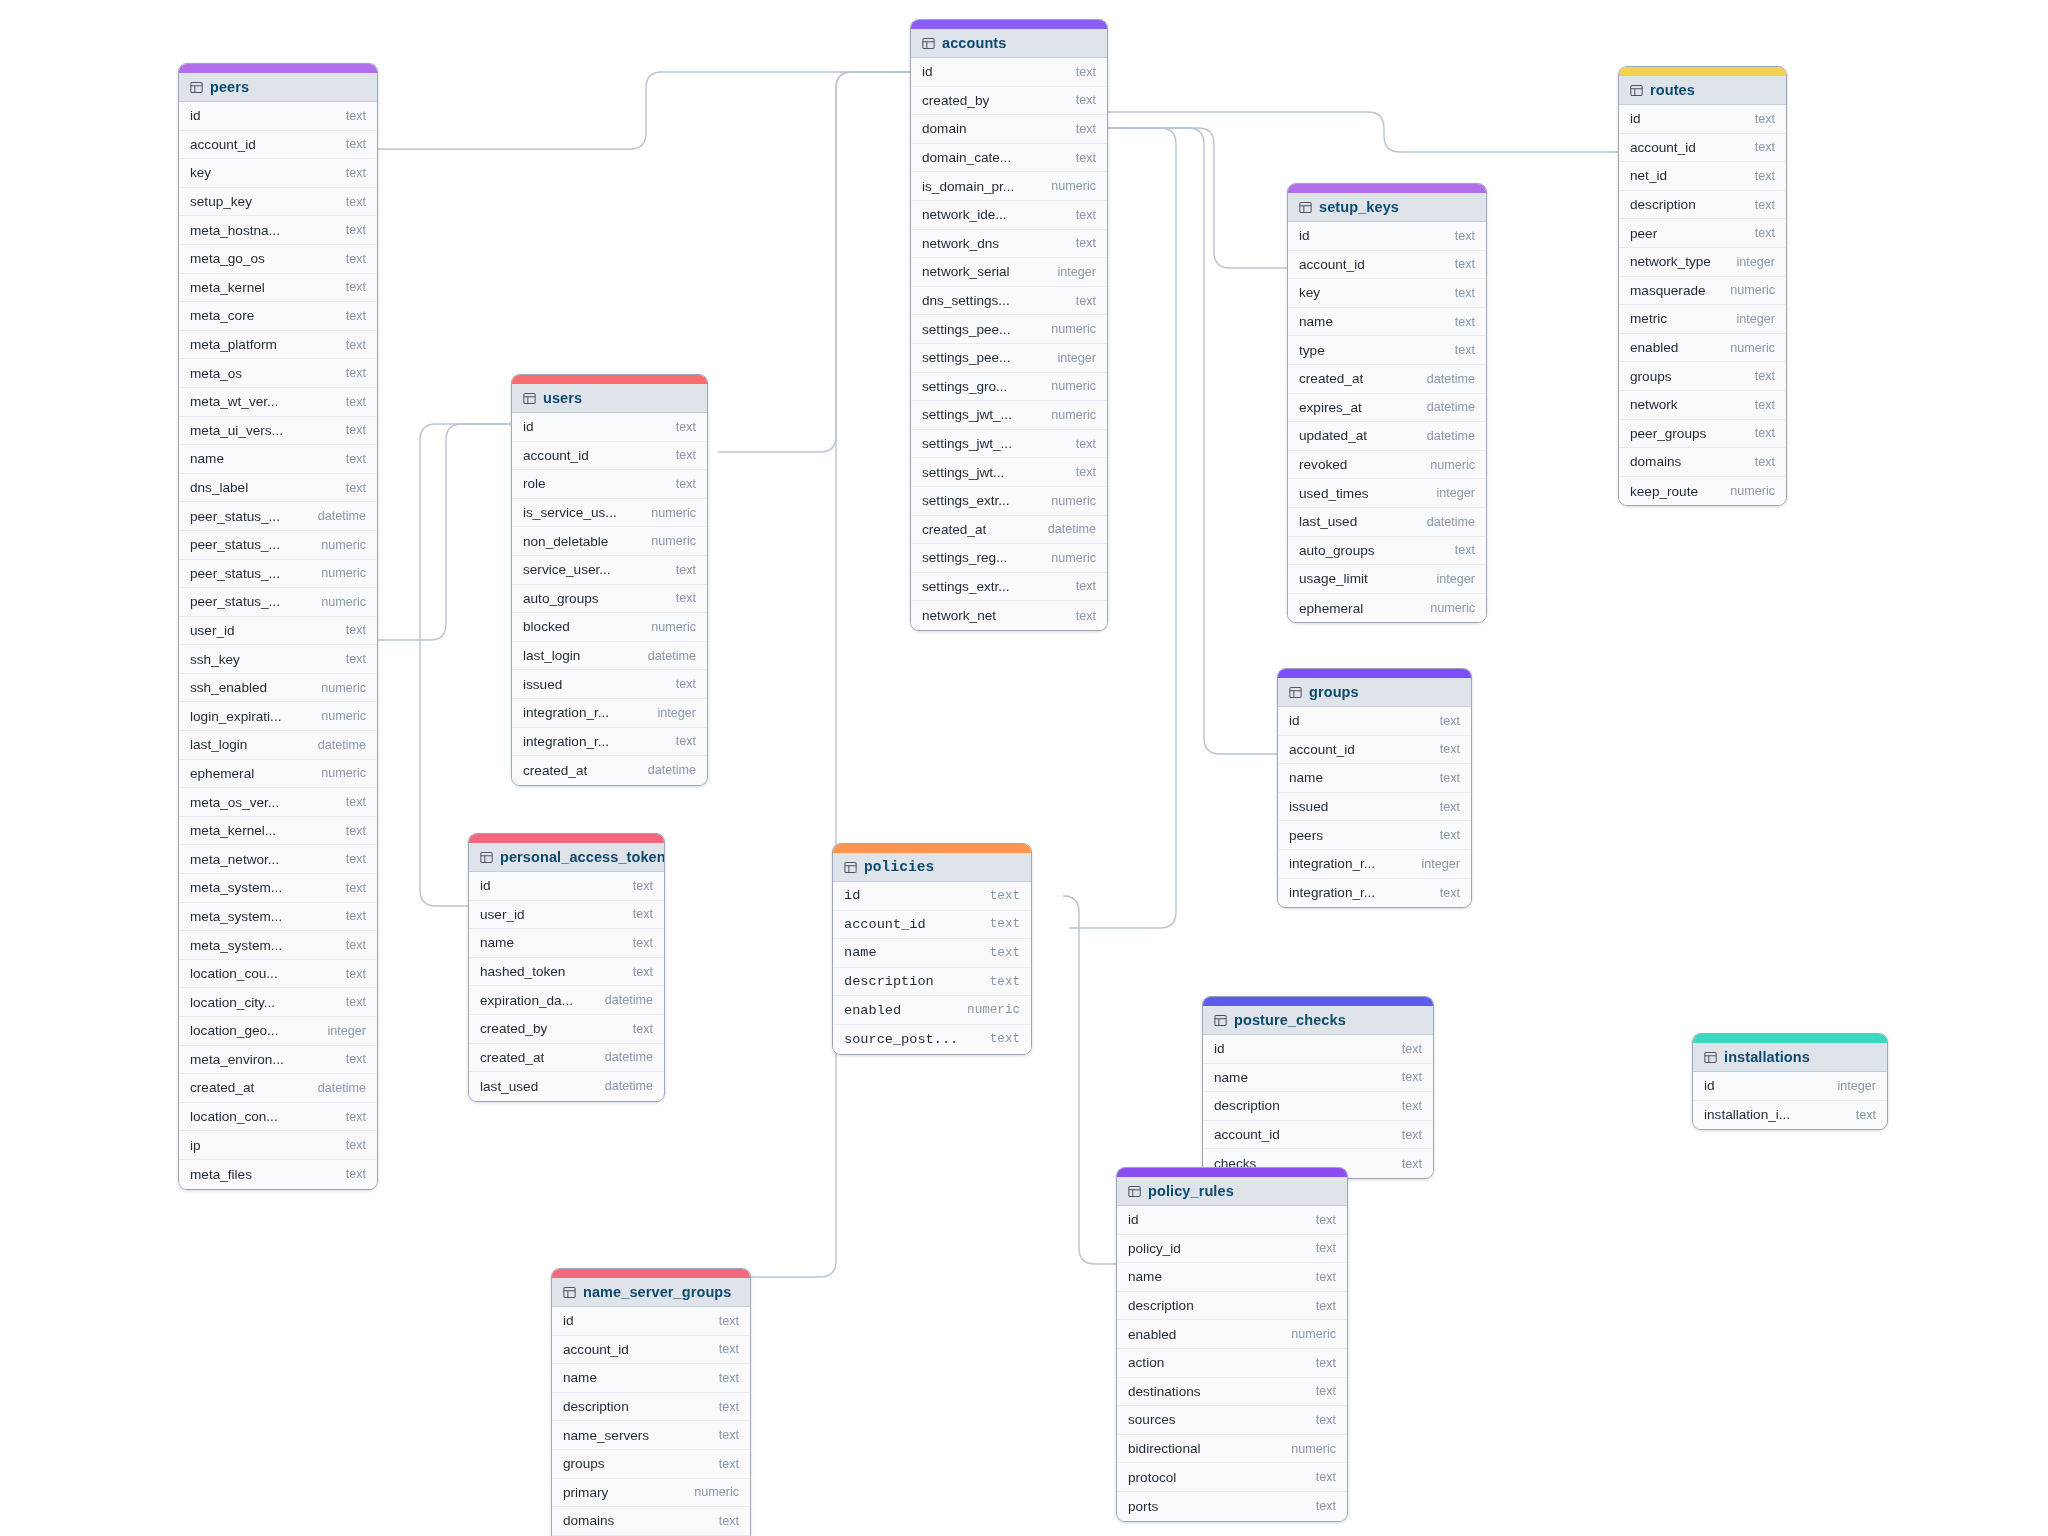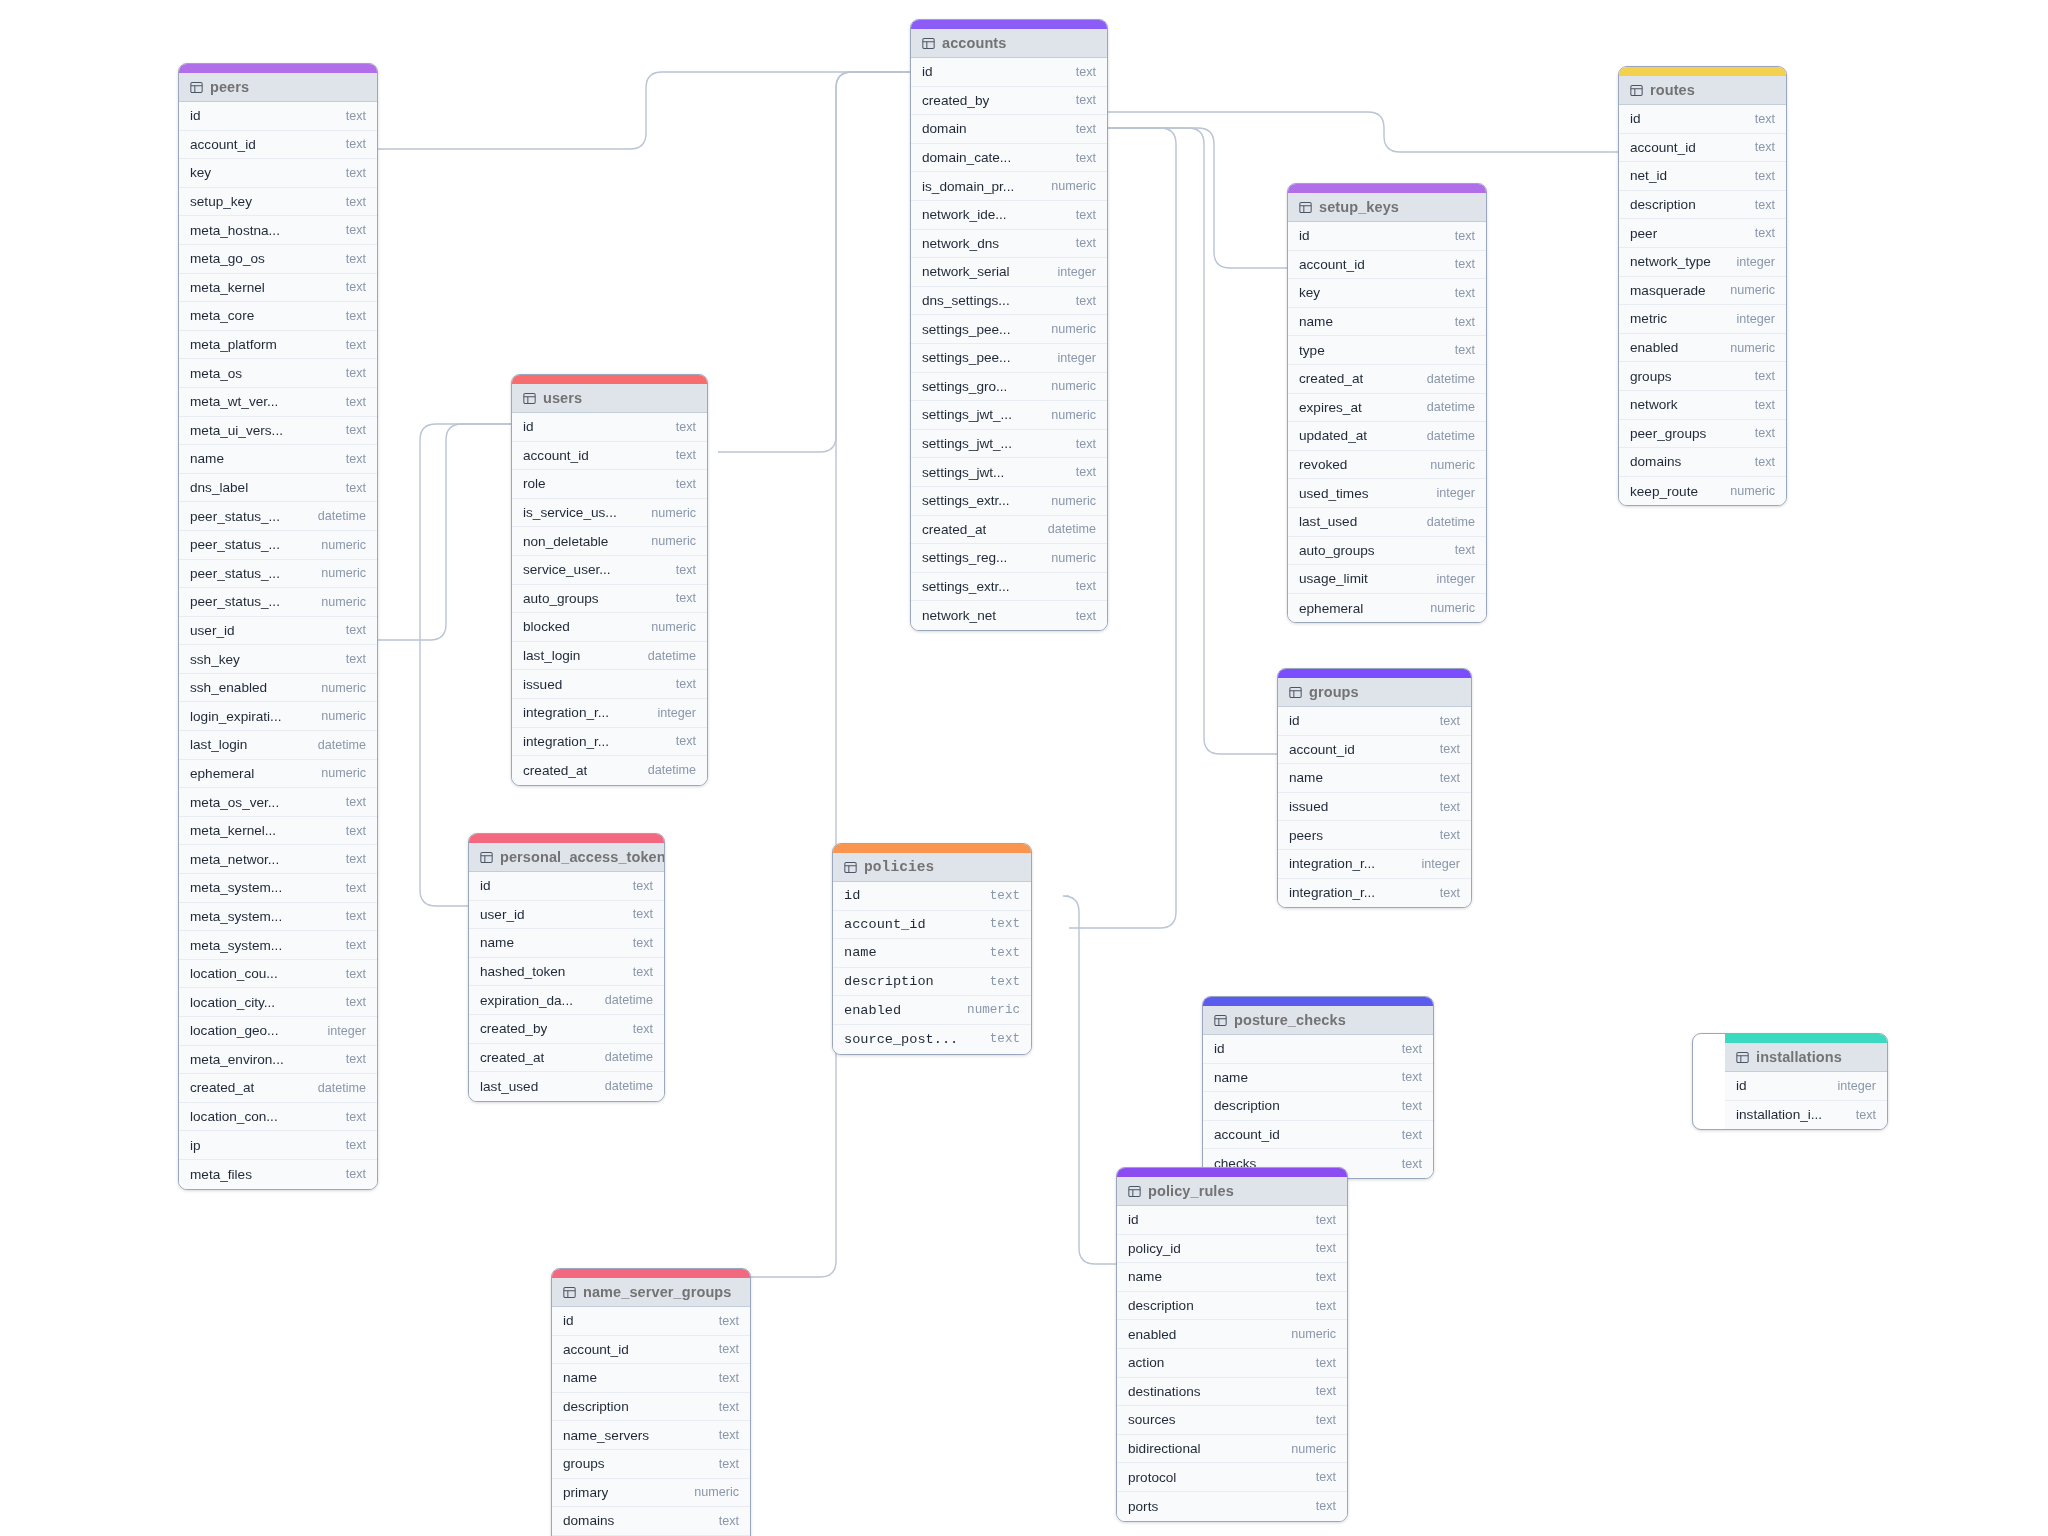"accounts" .table-header .title { color: #737373 -> #0c4a6e }
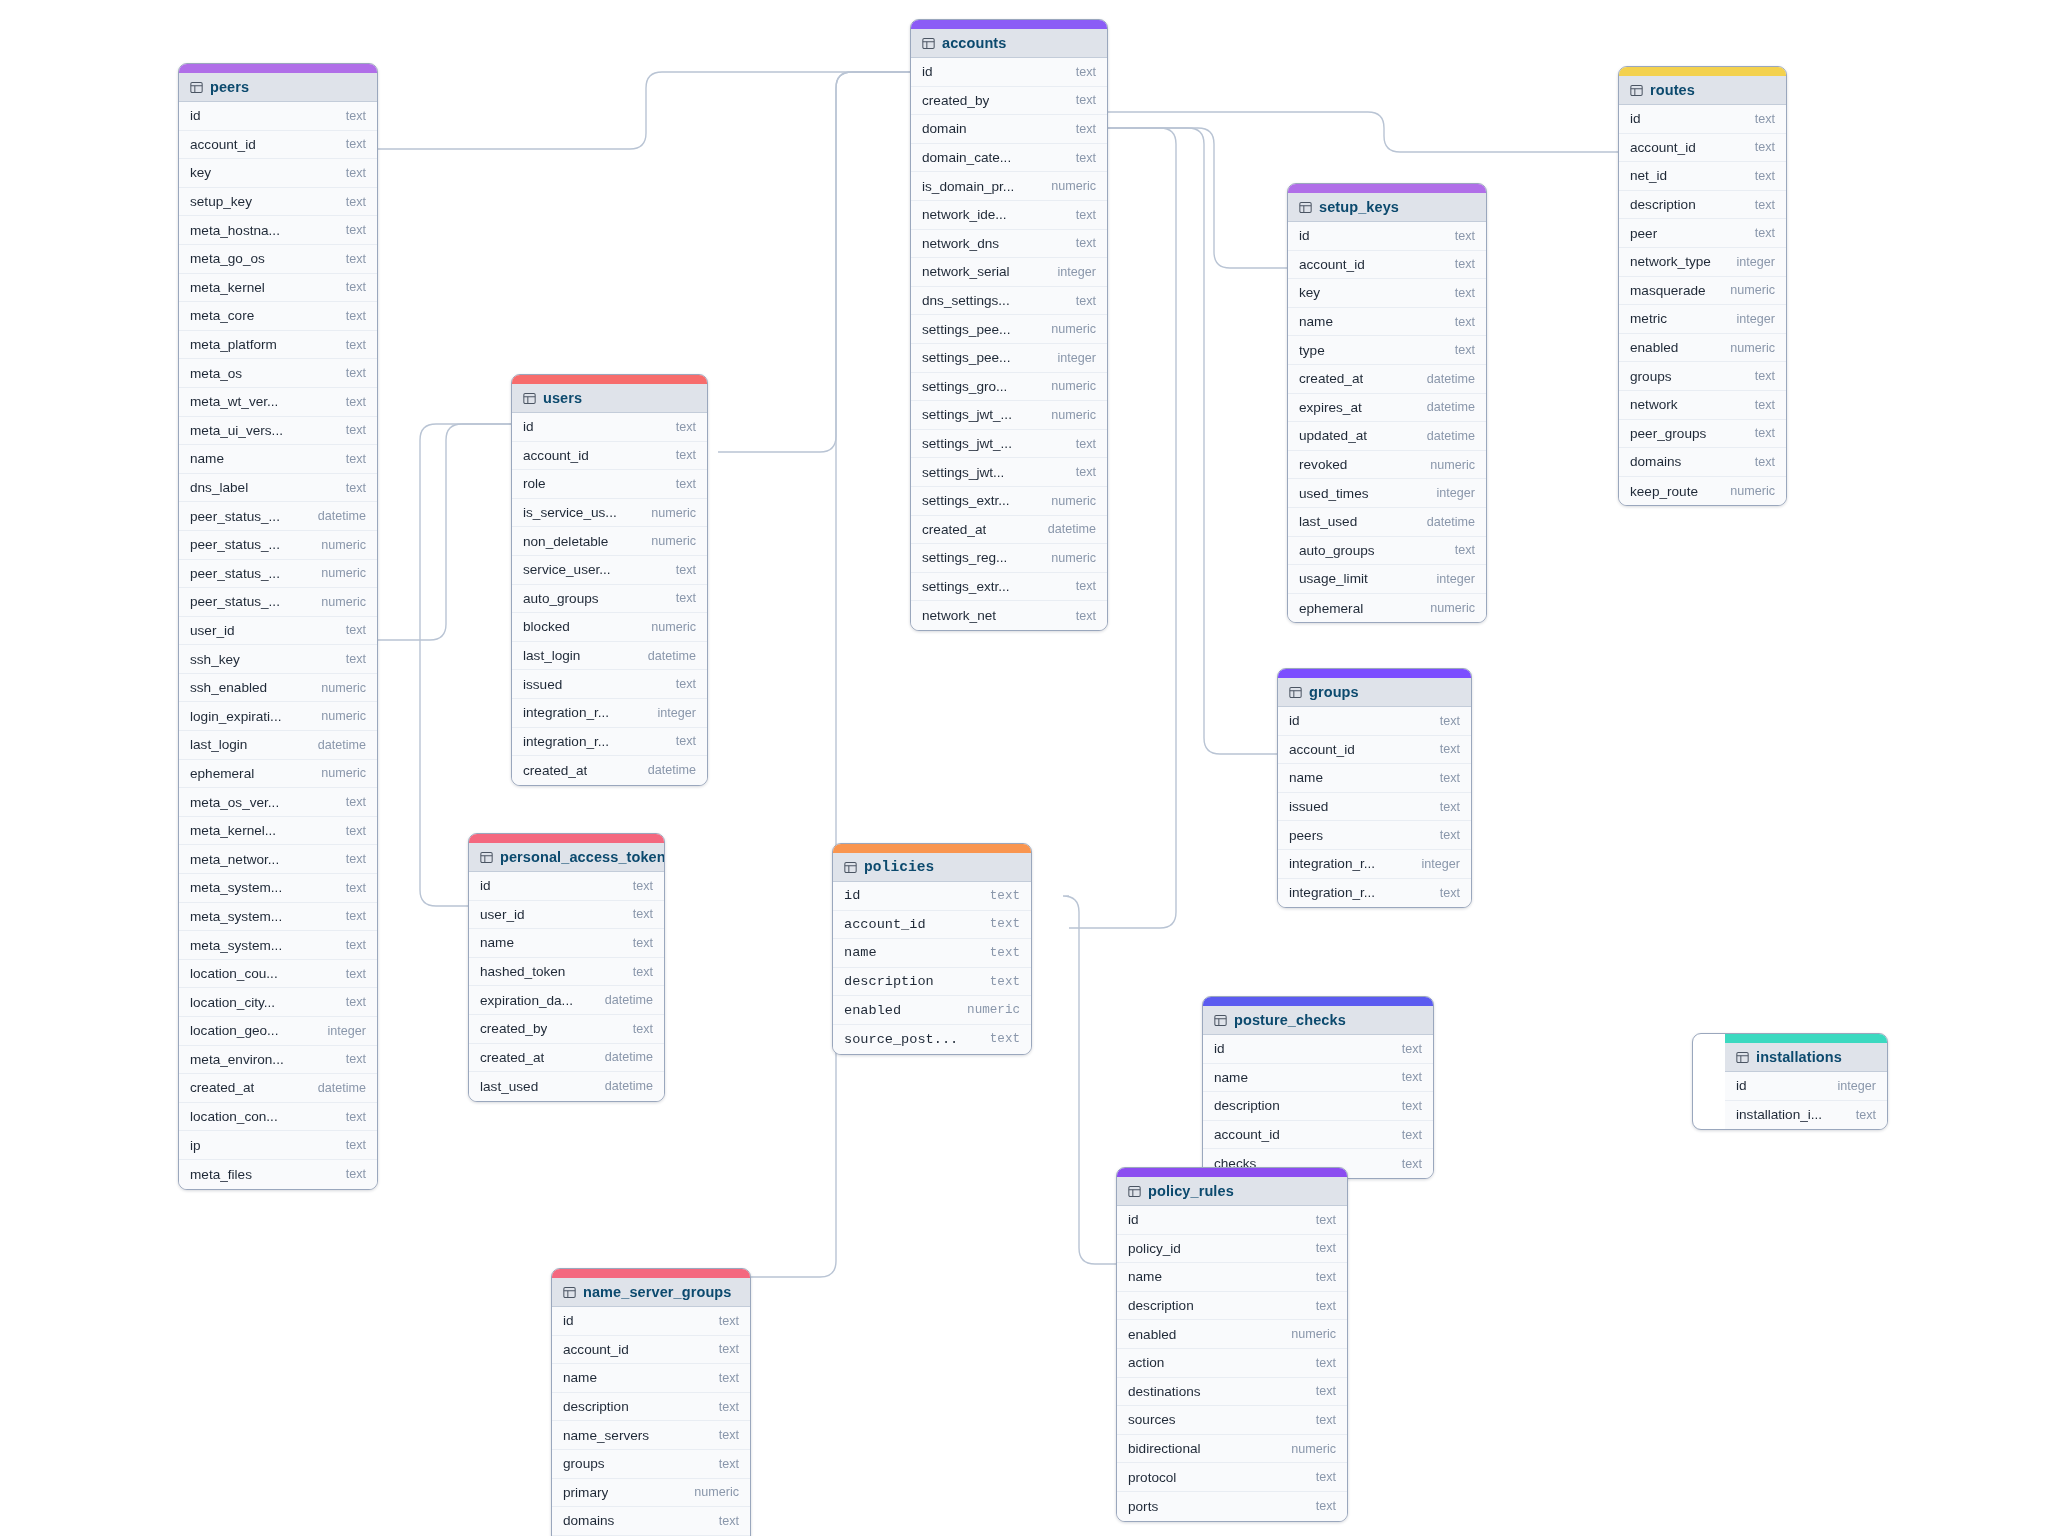"installations" div.table-node { padding-left: 32px -> none }
